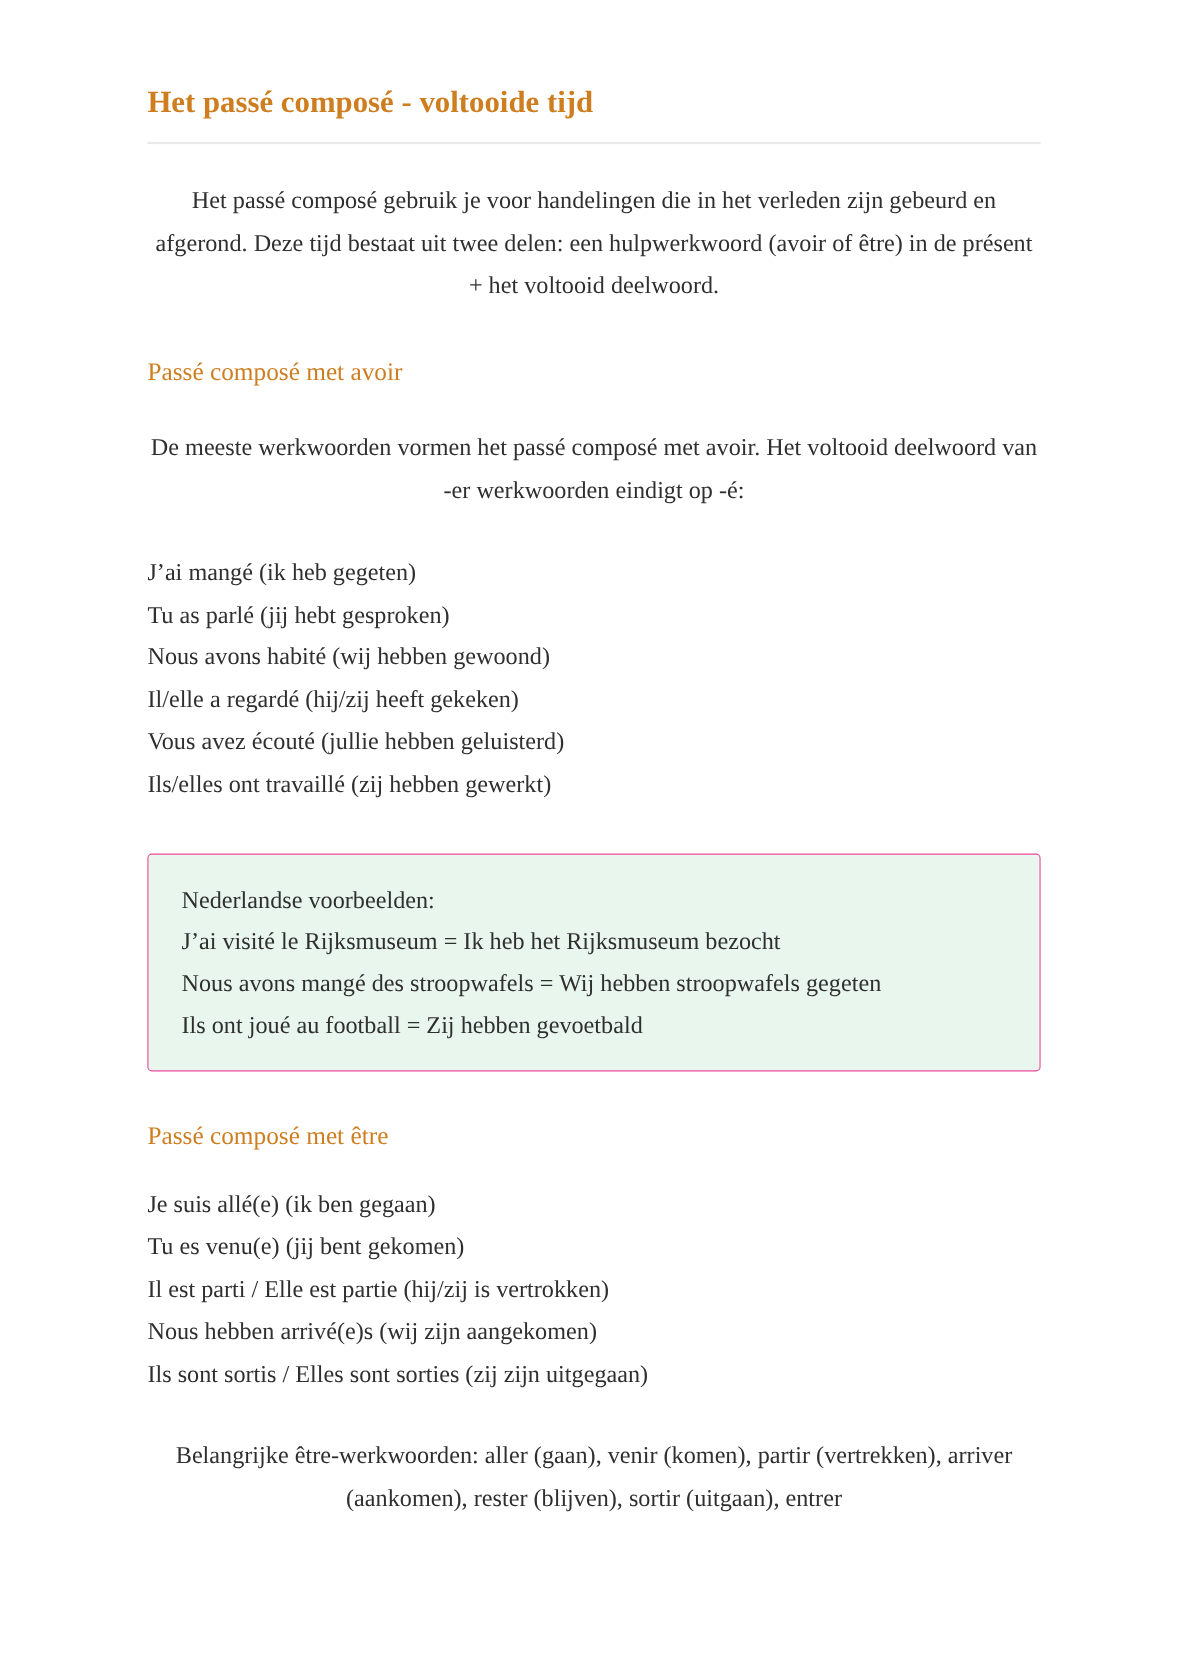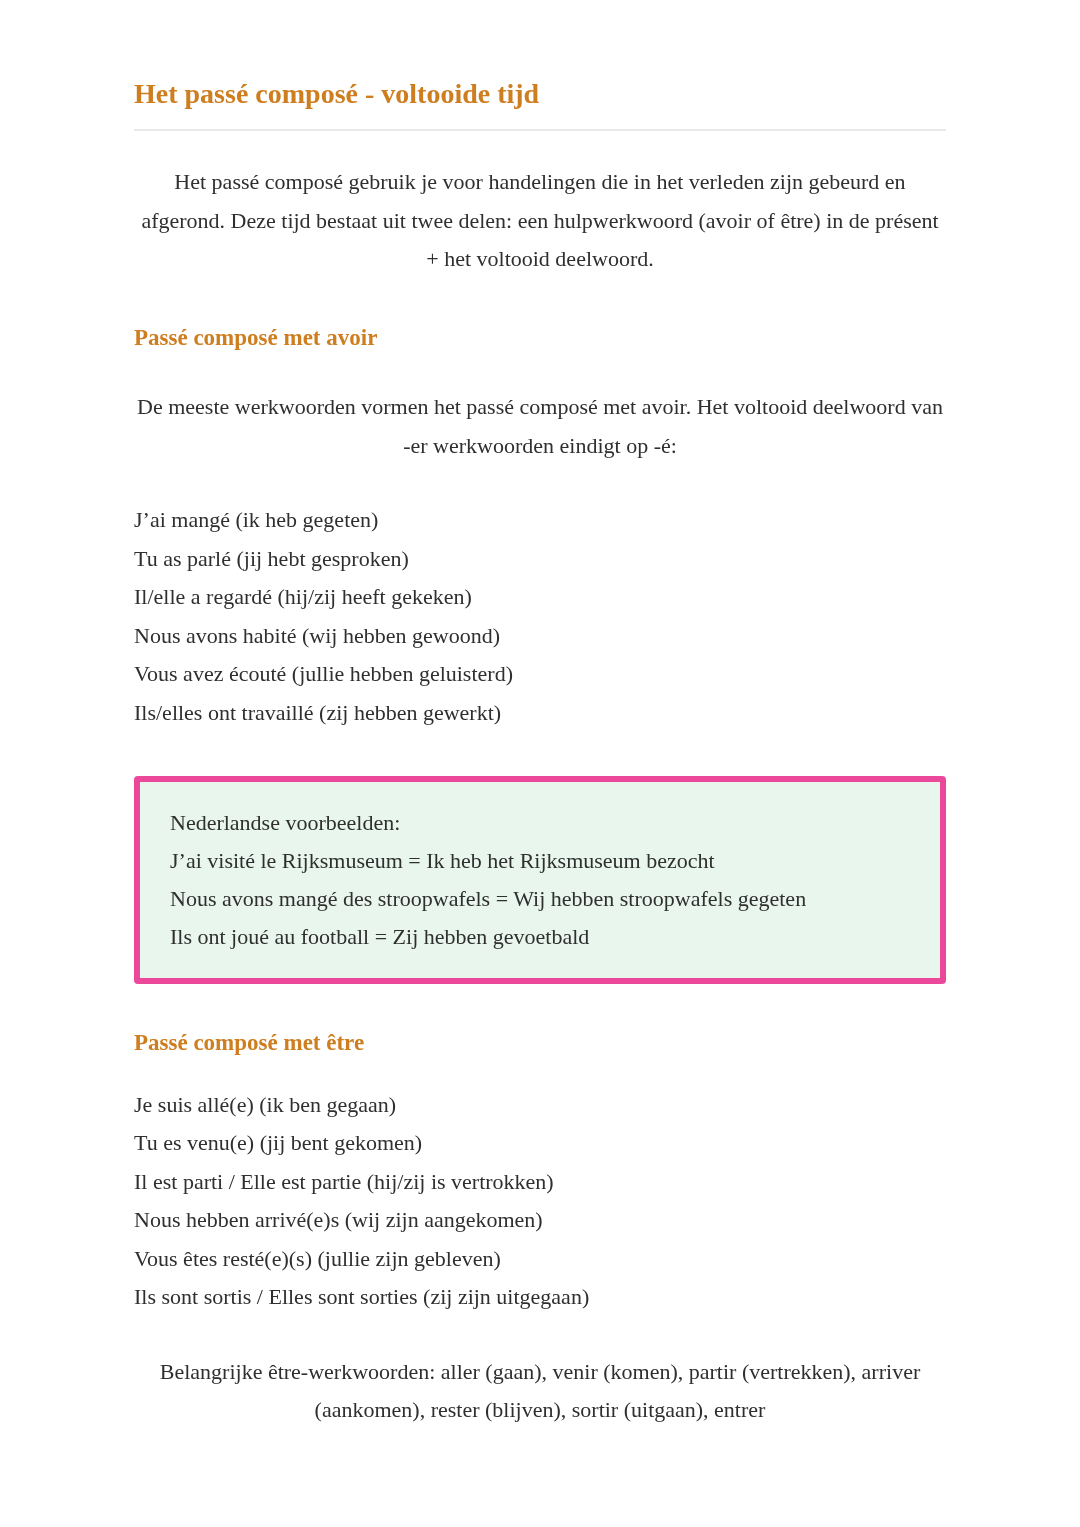"Passé composé met avoir" h3.subheading { font-weight: 700 -> 400 }
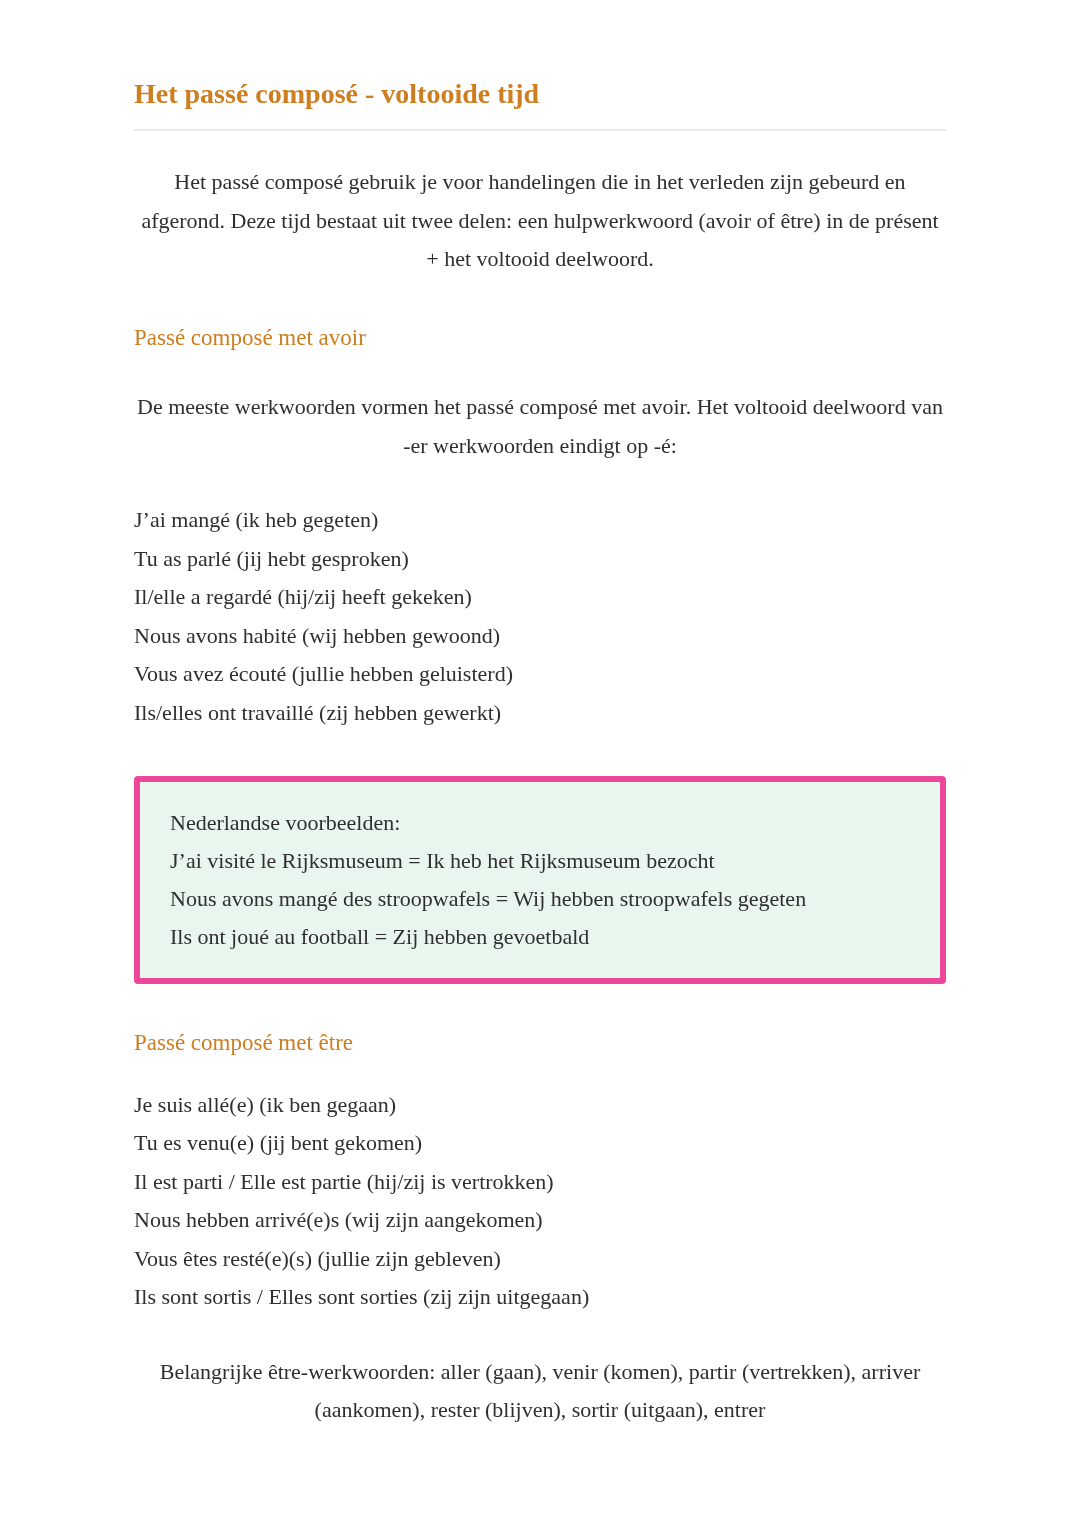"Il/elle a regardé (hij/zij heeft" span.example-line { order: before "Nous avons habité (wij hebben" -> after "Nous avons habité (wij hebben" }
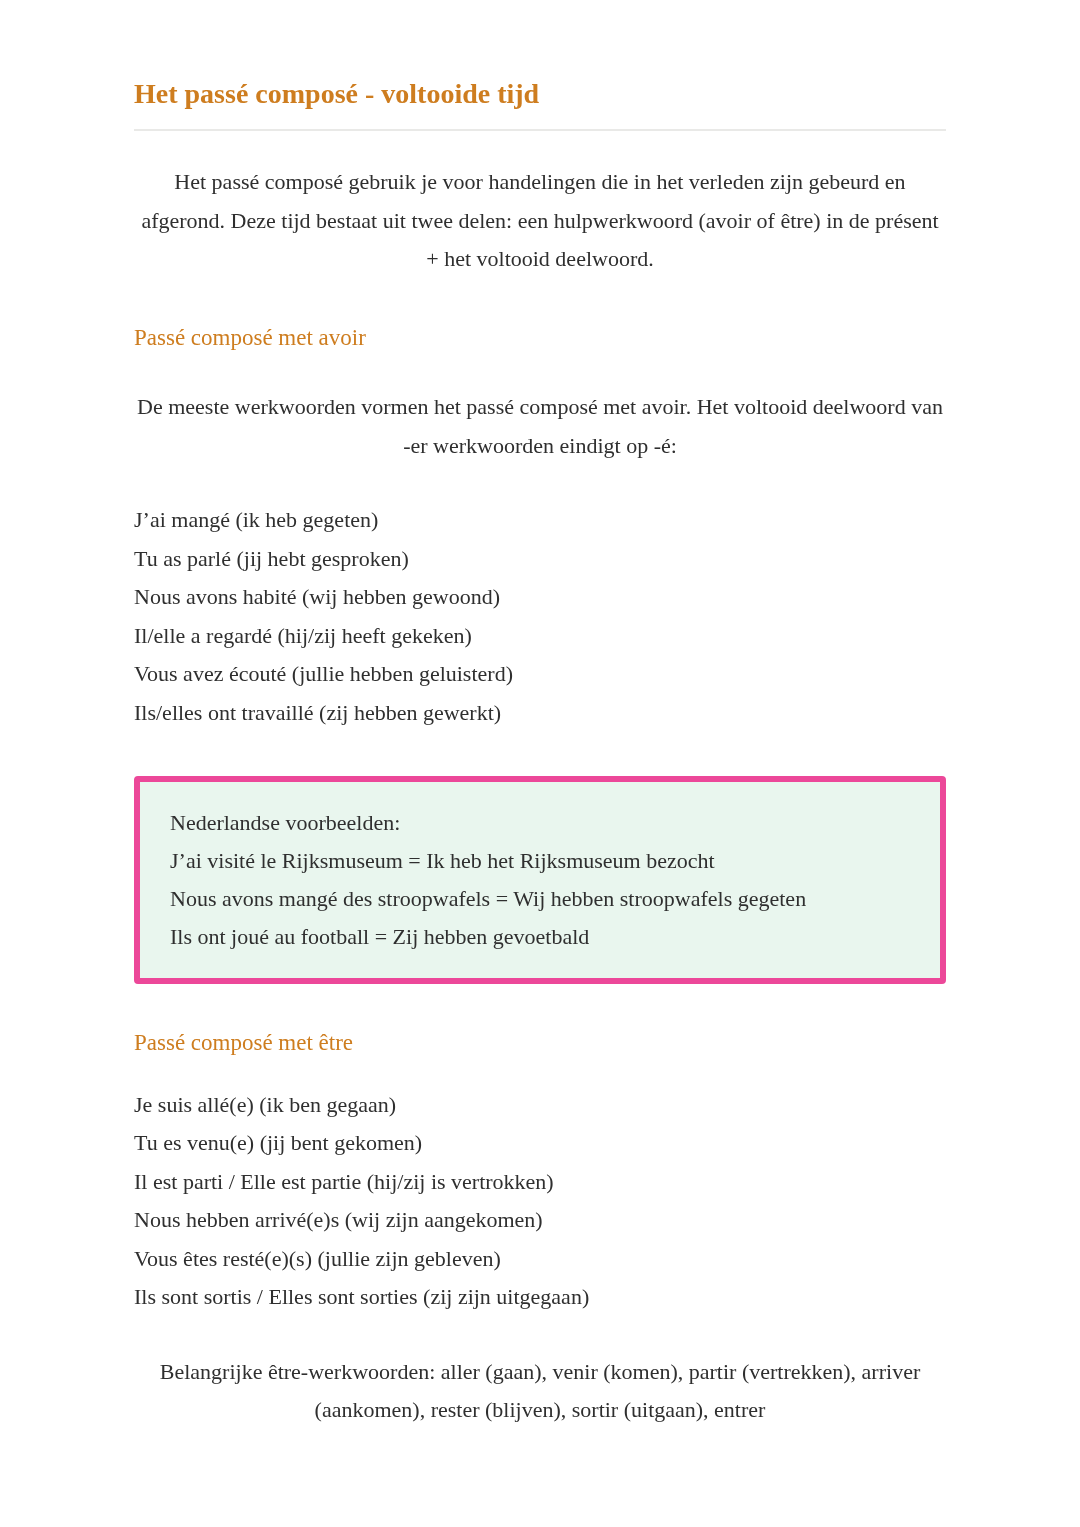"Nederlandse voorbeelden:" .callout { border: 6px solid #ec4899 -> 1px solid #ec4899 }
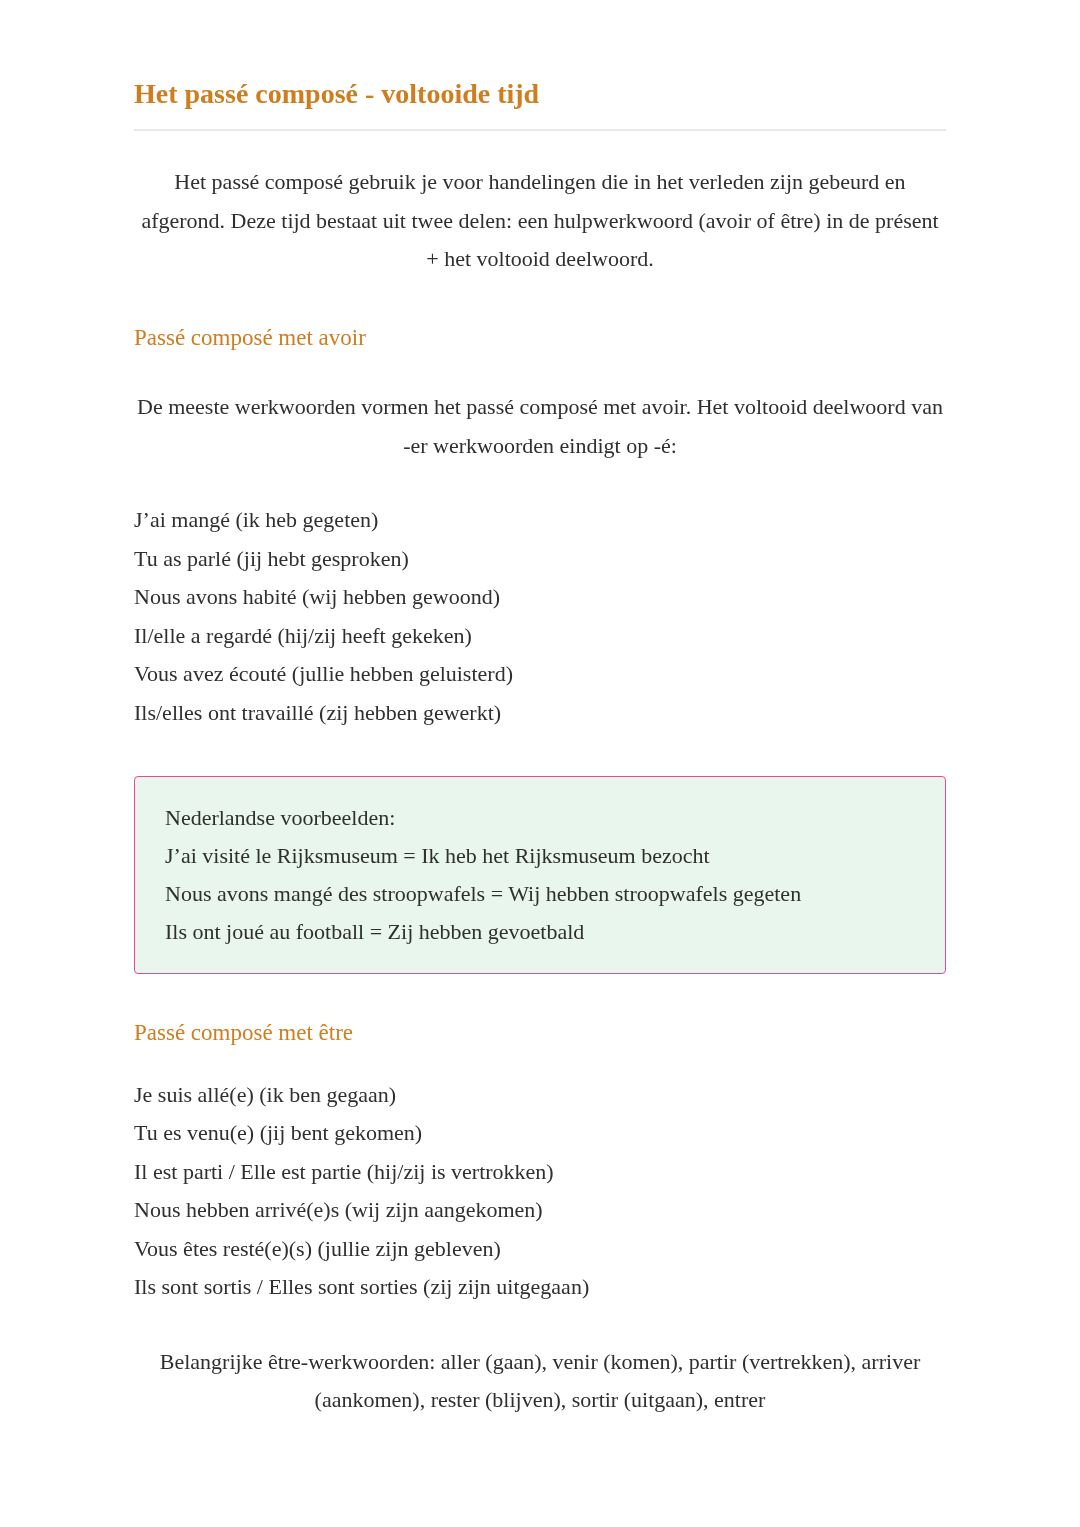"Vous êtes resté(e)(s) (jullie zijn" span.example-line { html: <span>Vous êtes resté(e)(s) (jullie zijn gebleven)</span> -> none }
